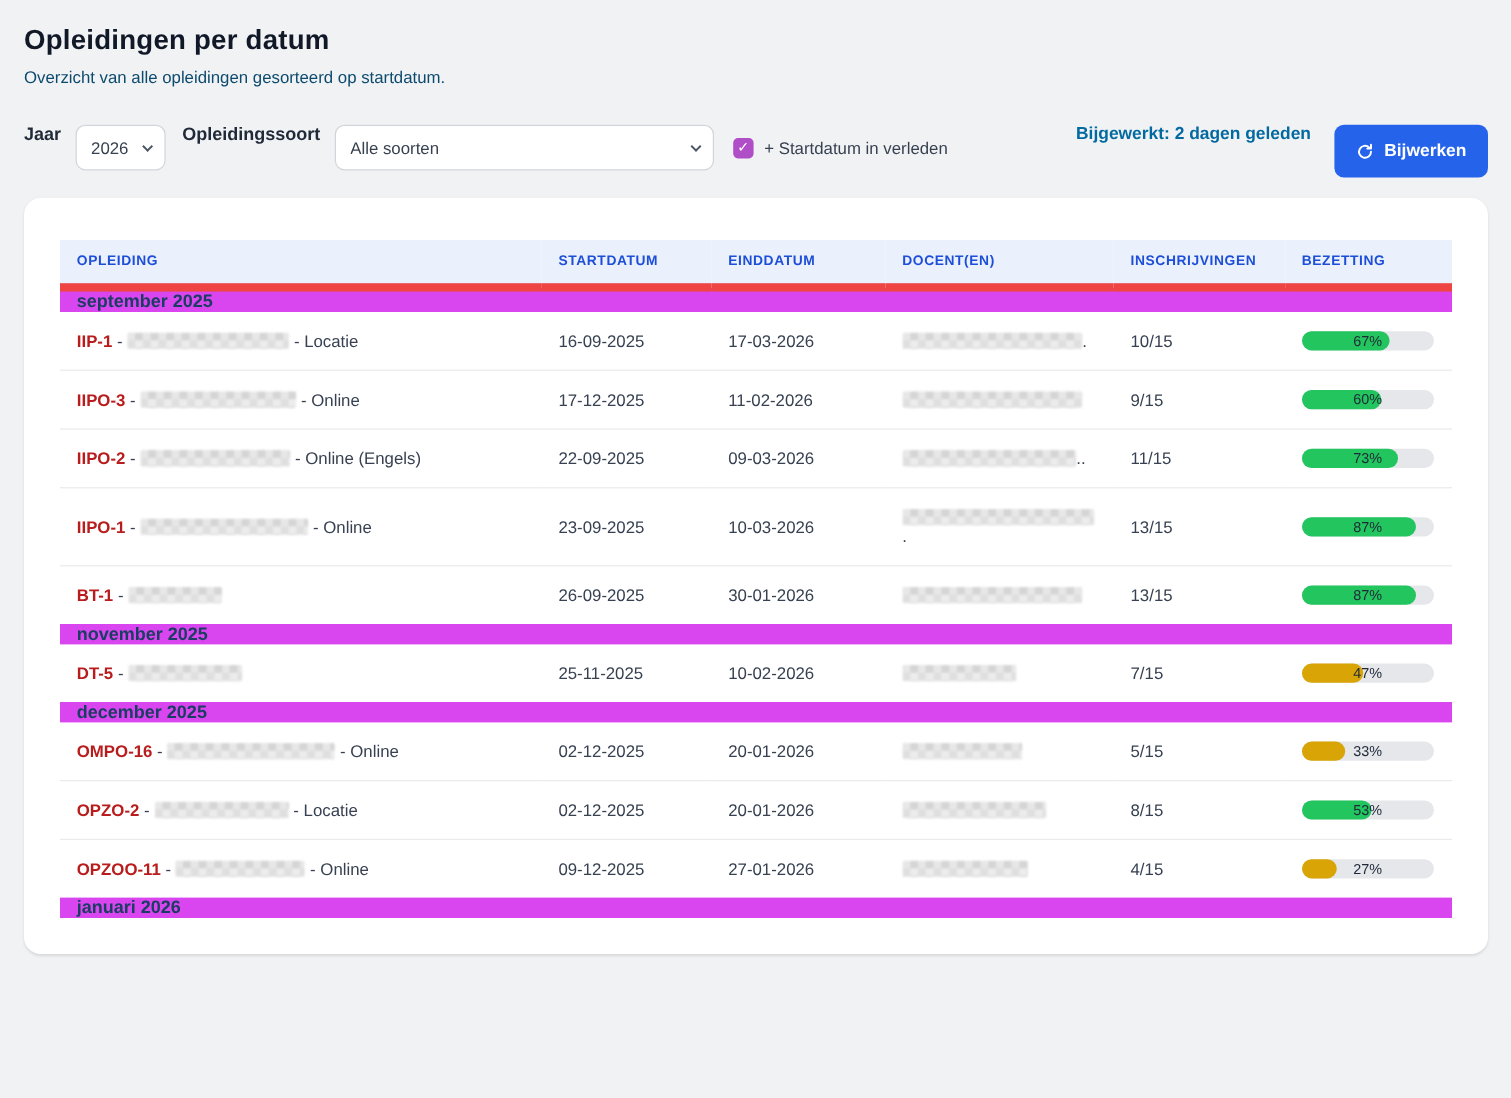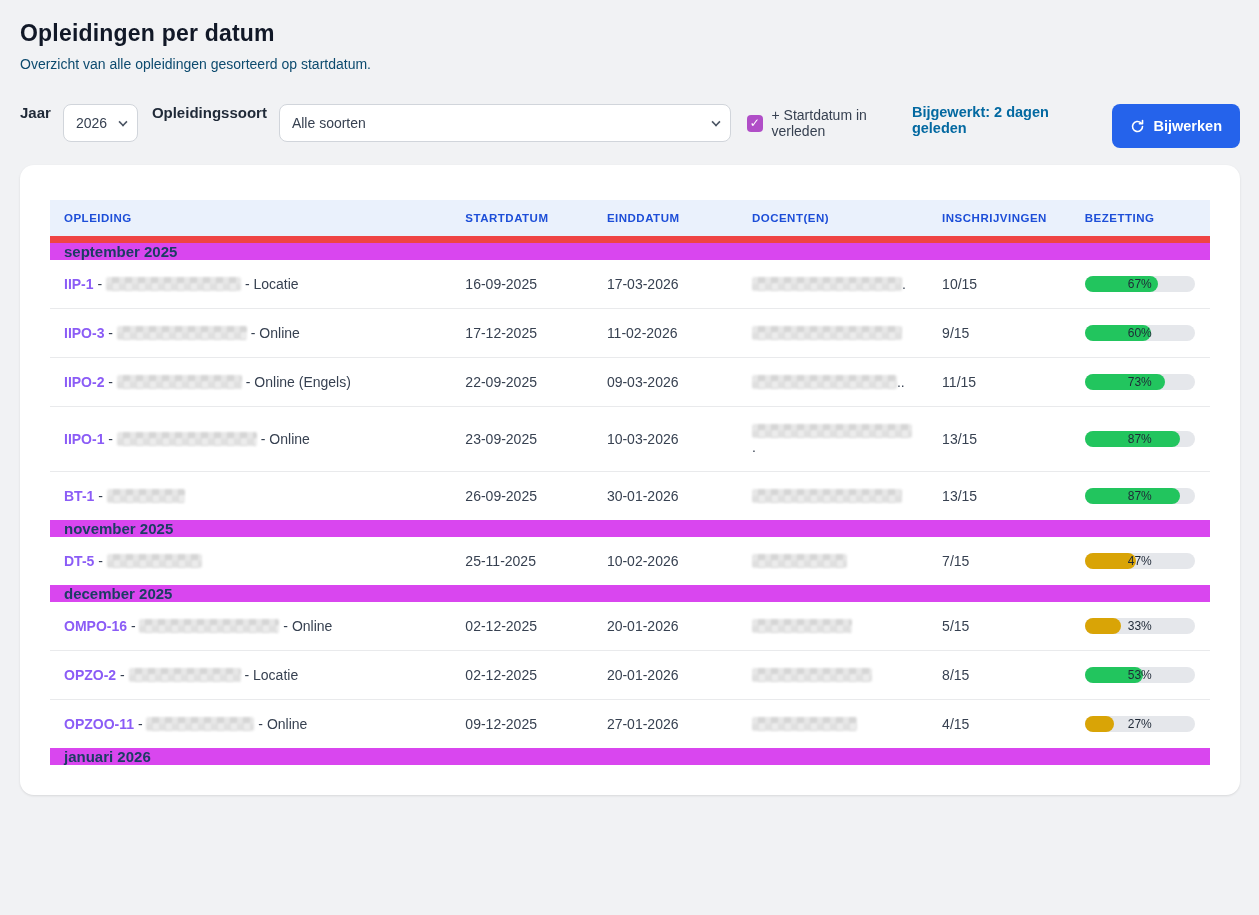"Alle soorten" .select-type { width: 452px -> 316px }
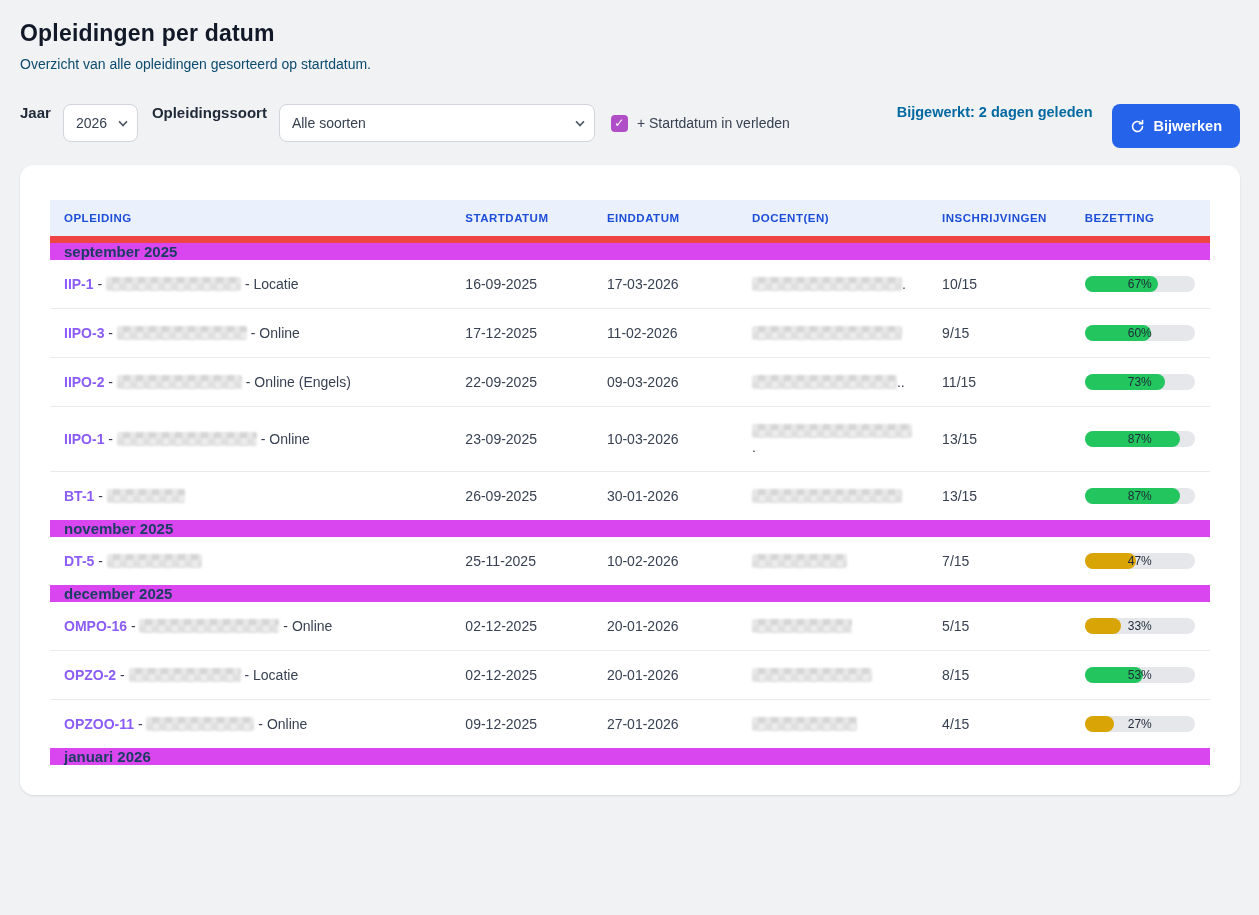"IIP-1" td .code { color: #8b5cf6 -> #b91c1c }
